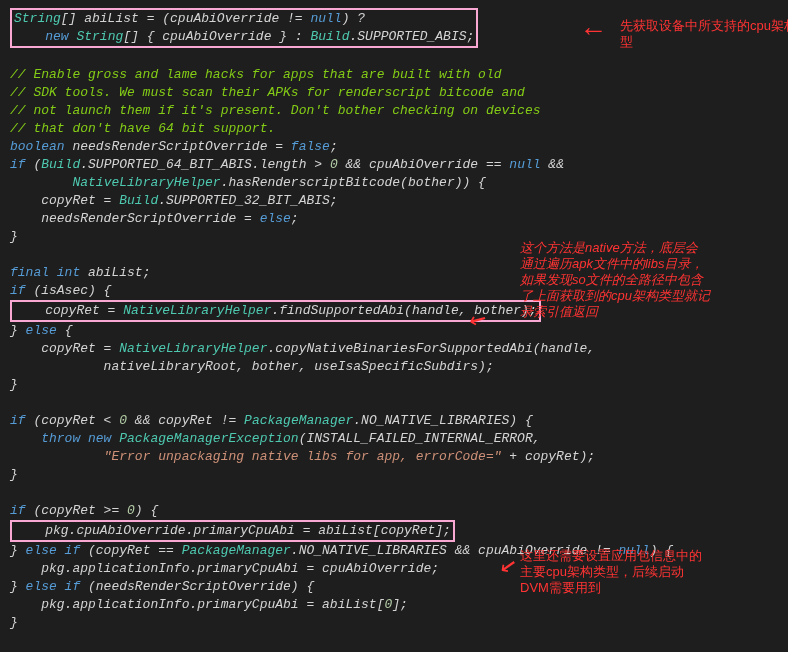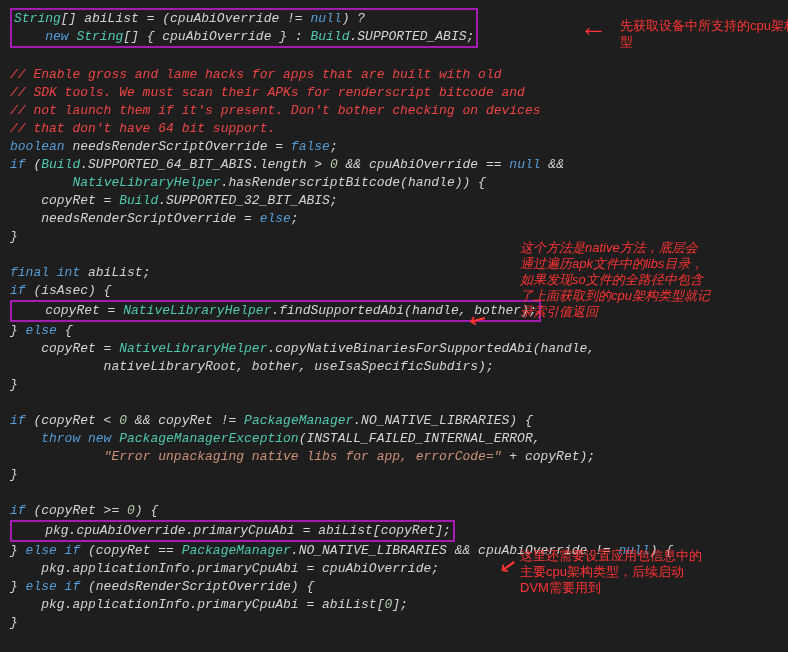"String[] abiList = (cpuAbiOverride !=" .boxed { border: 2px solid #a21caf -> 2px solid #f9a8d4 }
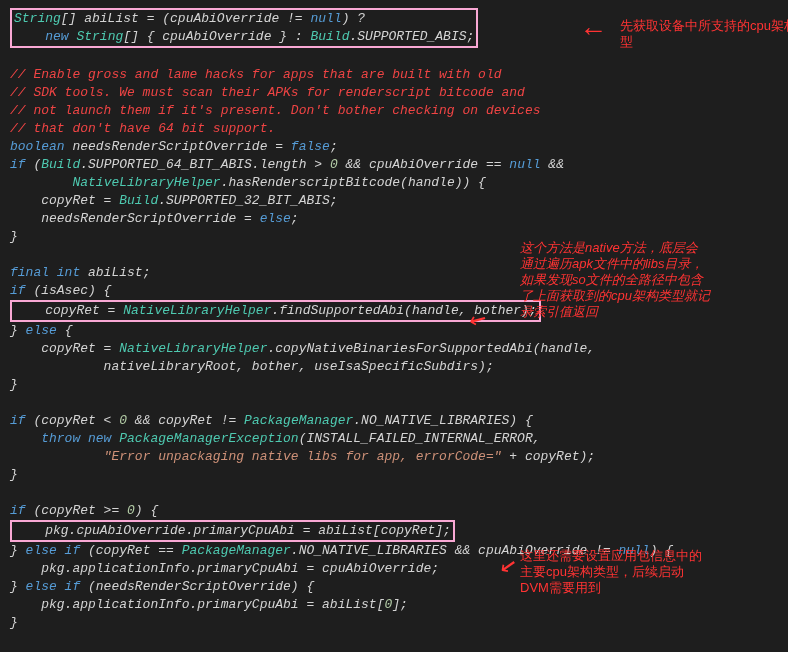"// Enable gross and lame" .cmt { color: #ef4444 -> #84cc16 }
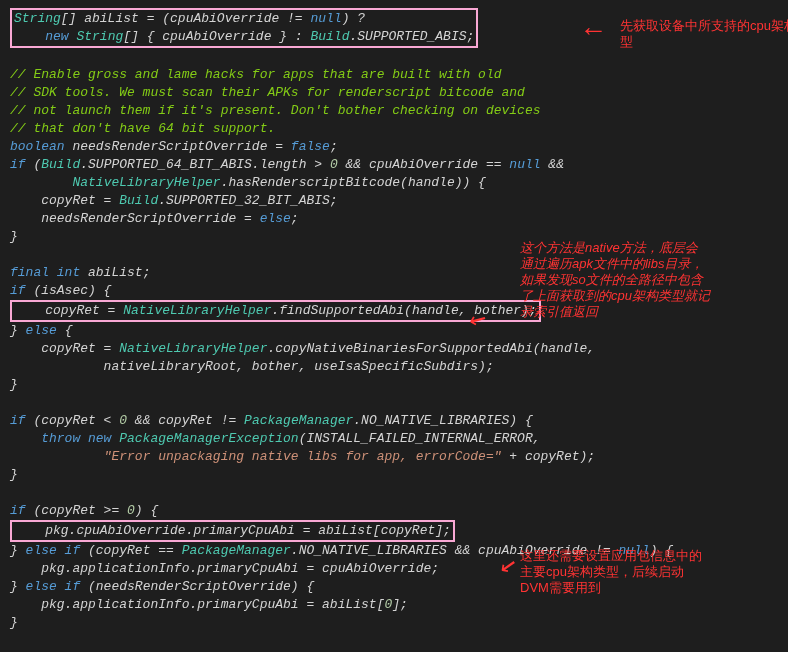".hasRenderscriptBitcode(handle)) {" span { text: handle -> bother }
